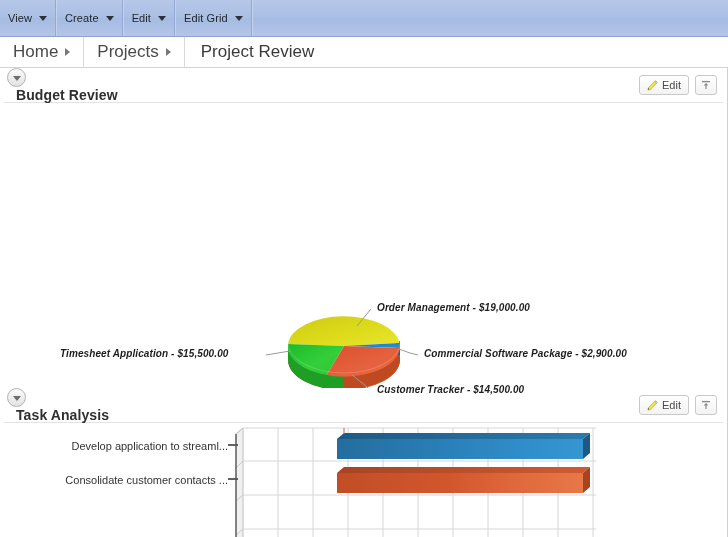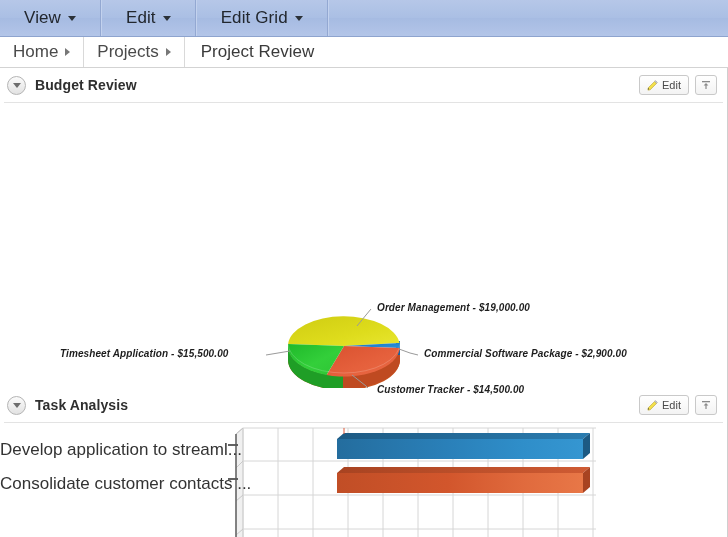"View" .menu-item { font-size: 17px -> 11px; padding: 0 24px -> 0 8px }
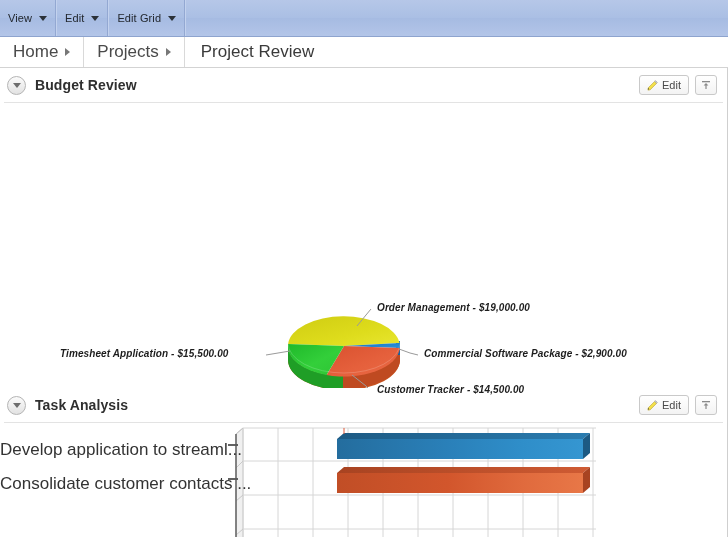"Create" div.menu-item { html: none -> <div> <span>Create</span> <span></span> </div> }
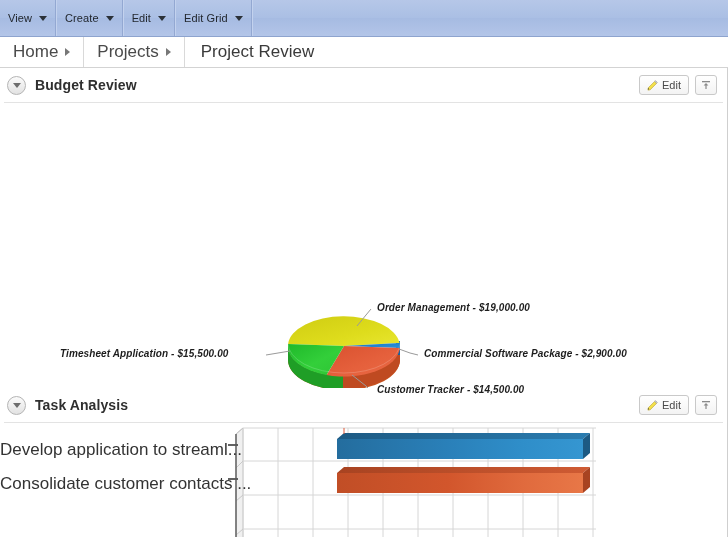"Budget Review" .region-header { align-items: center -> none; flex-direction: none -> column }
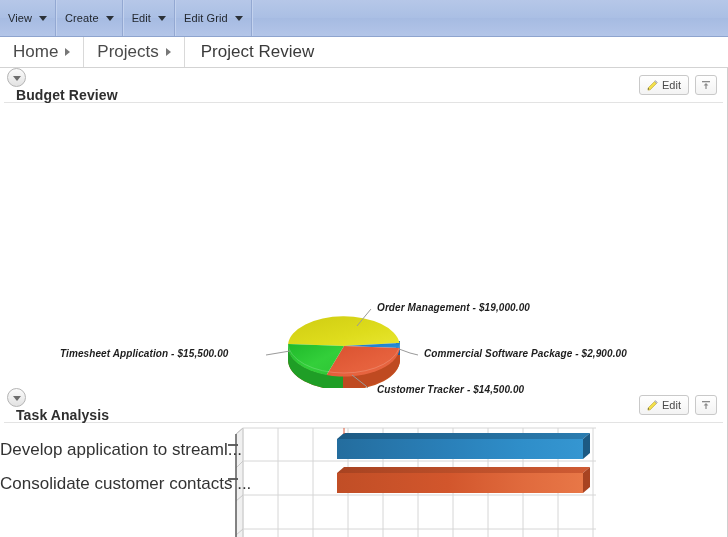"Develop application to streaml..." .bar-cat { font-size: 17px -> 11px }
